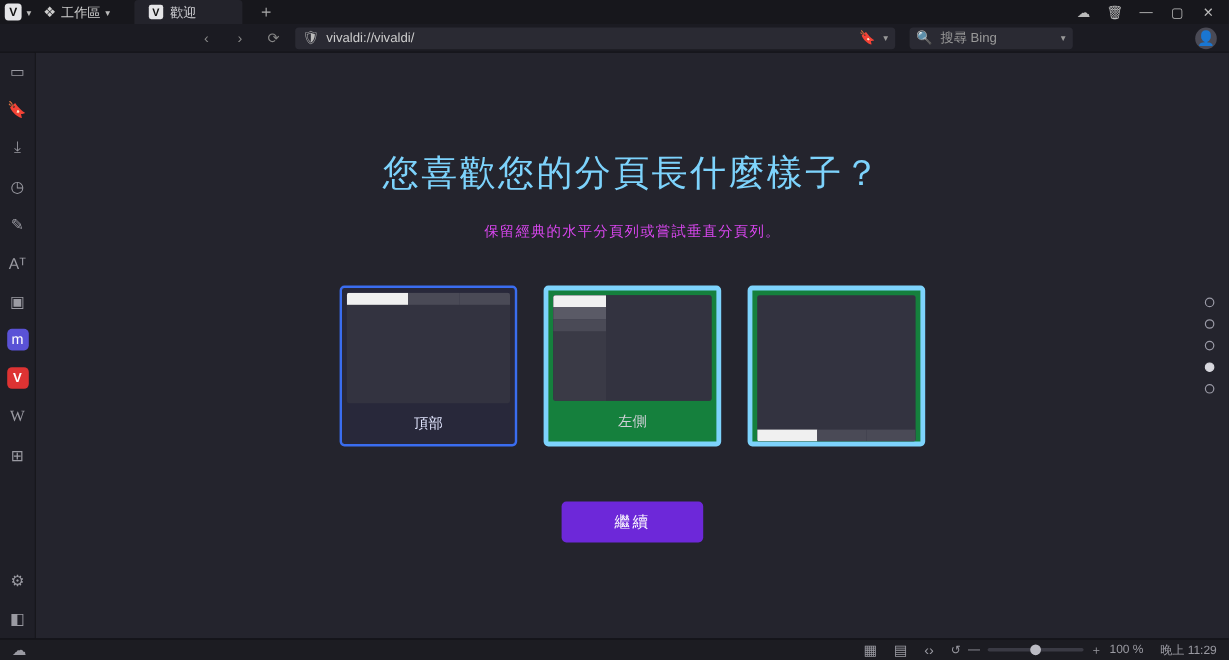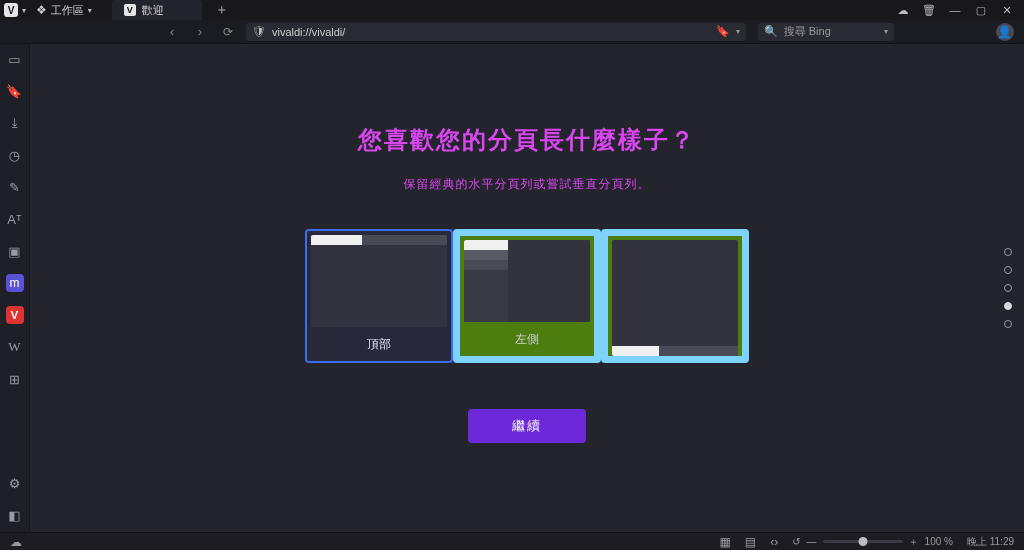"您喜歡您的分頁長什麼樣子？" h1.question { color: #d946ef -> #7dd3fc; font-size: 24px -> 30px; font-weight: 700 -> 400 }
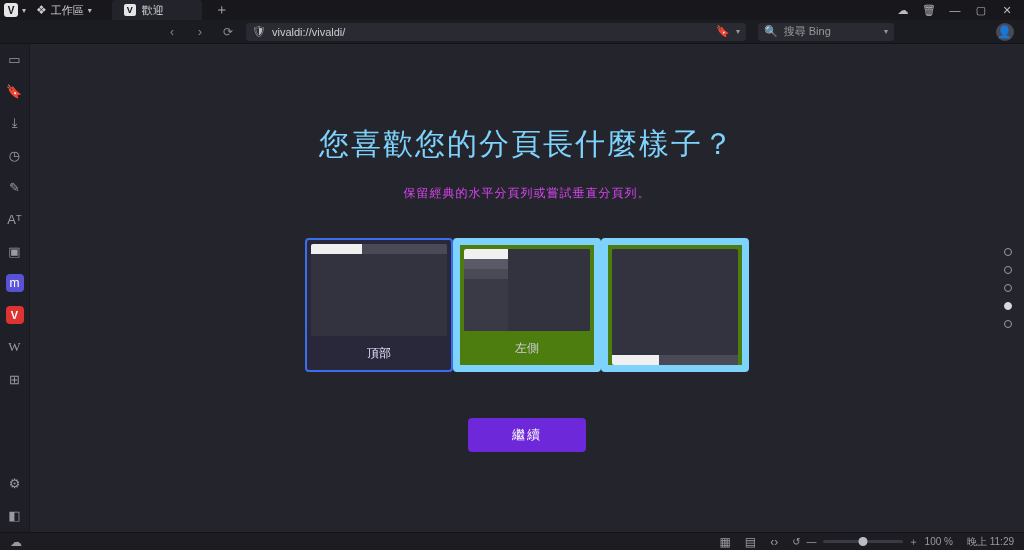"頂部" .cards { gap: none -> 22px }
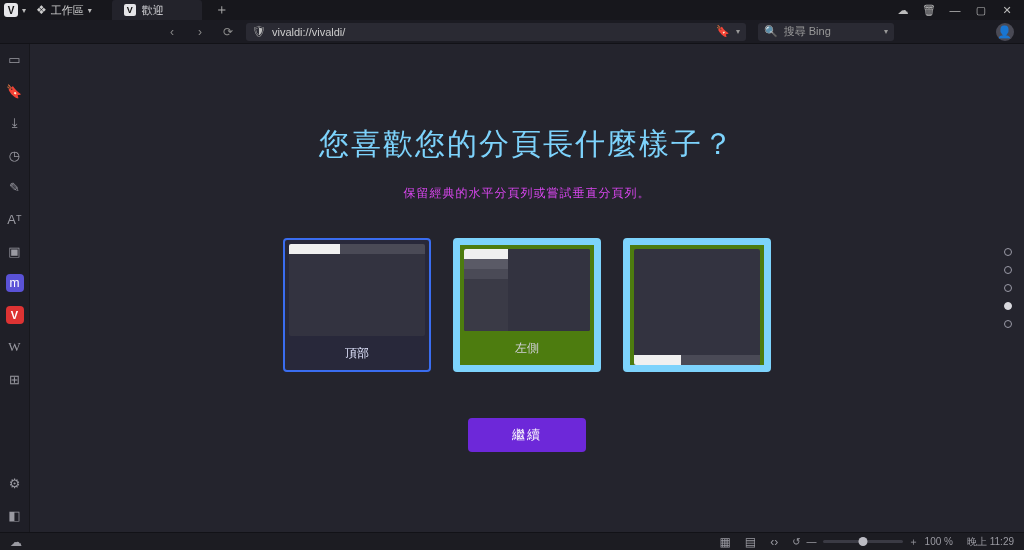"左側" .card { background: #4d7c0f -> #15803d; border: 7px solid #7dd3fc -> 4px solid #7dd3fc }
